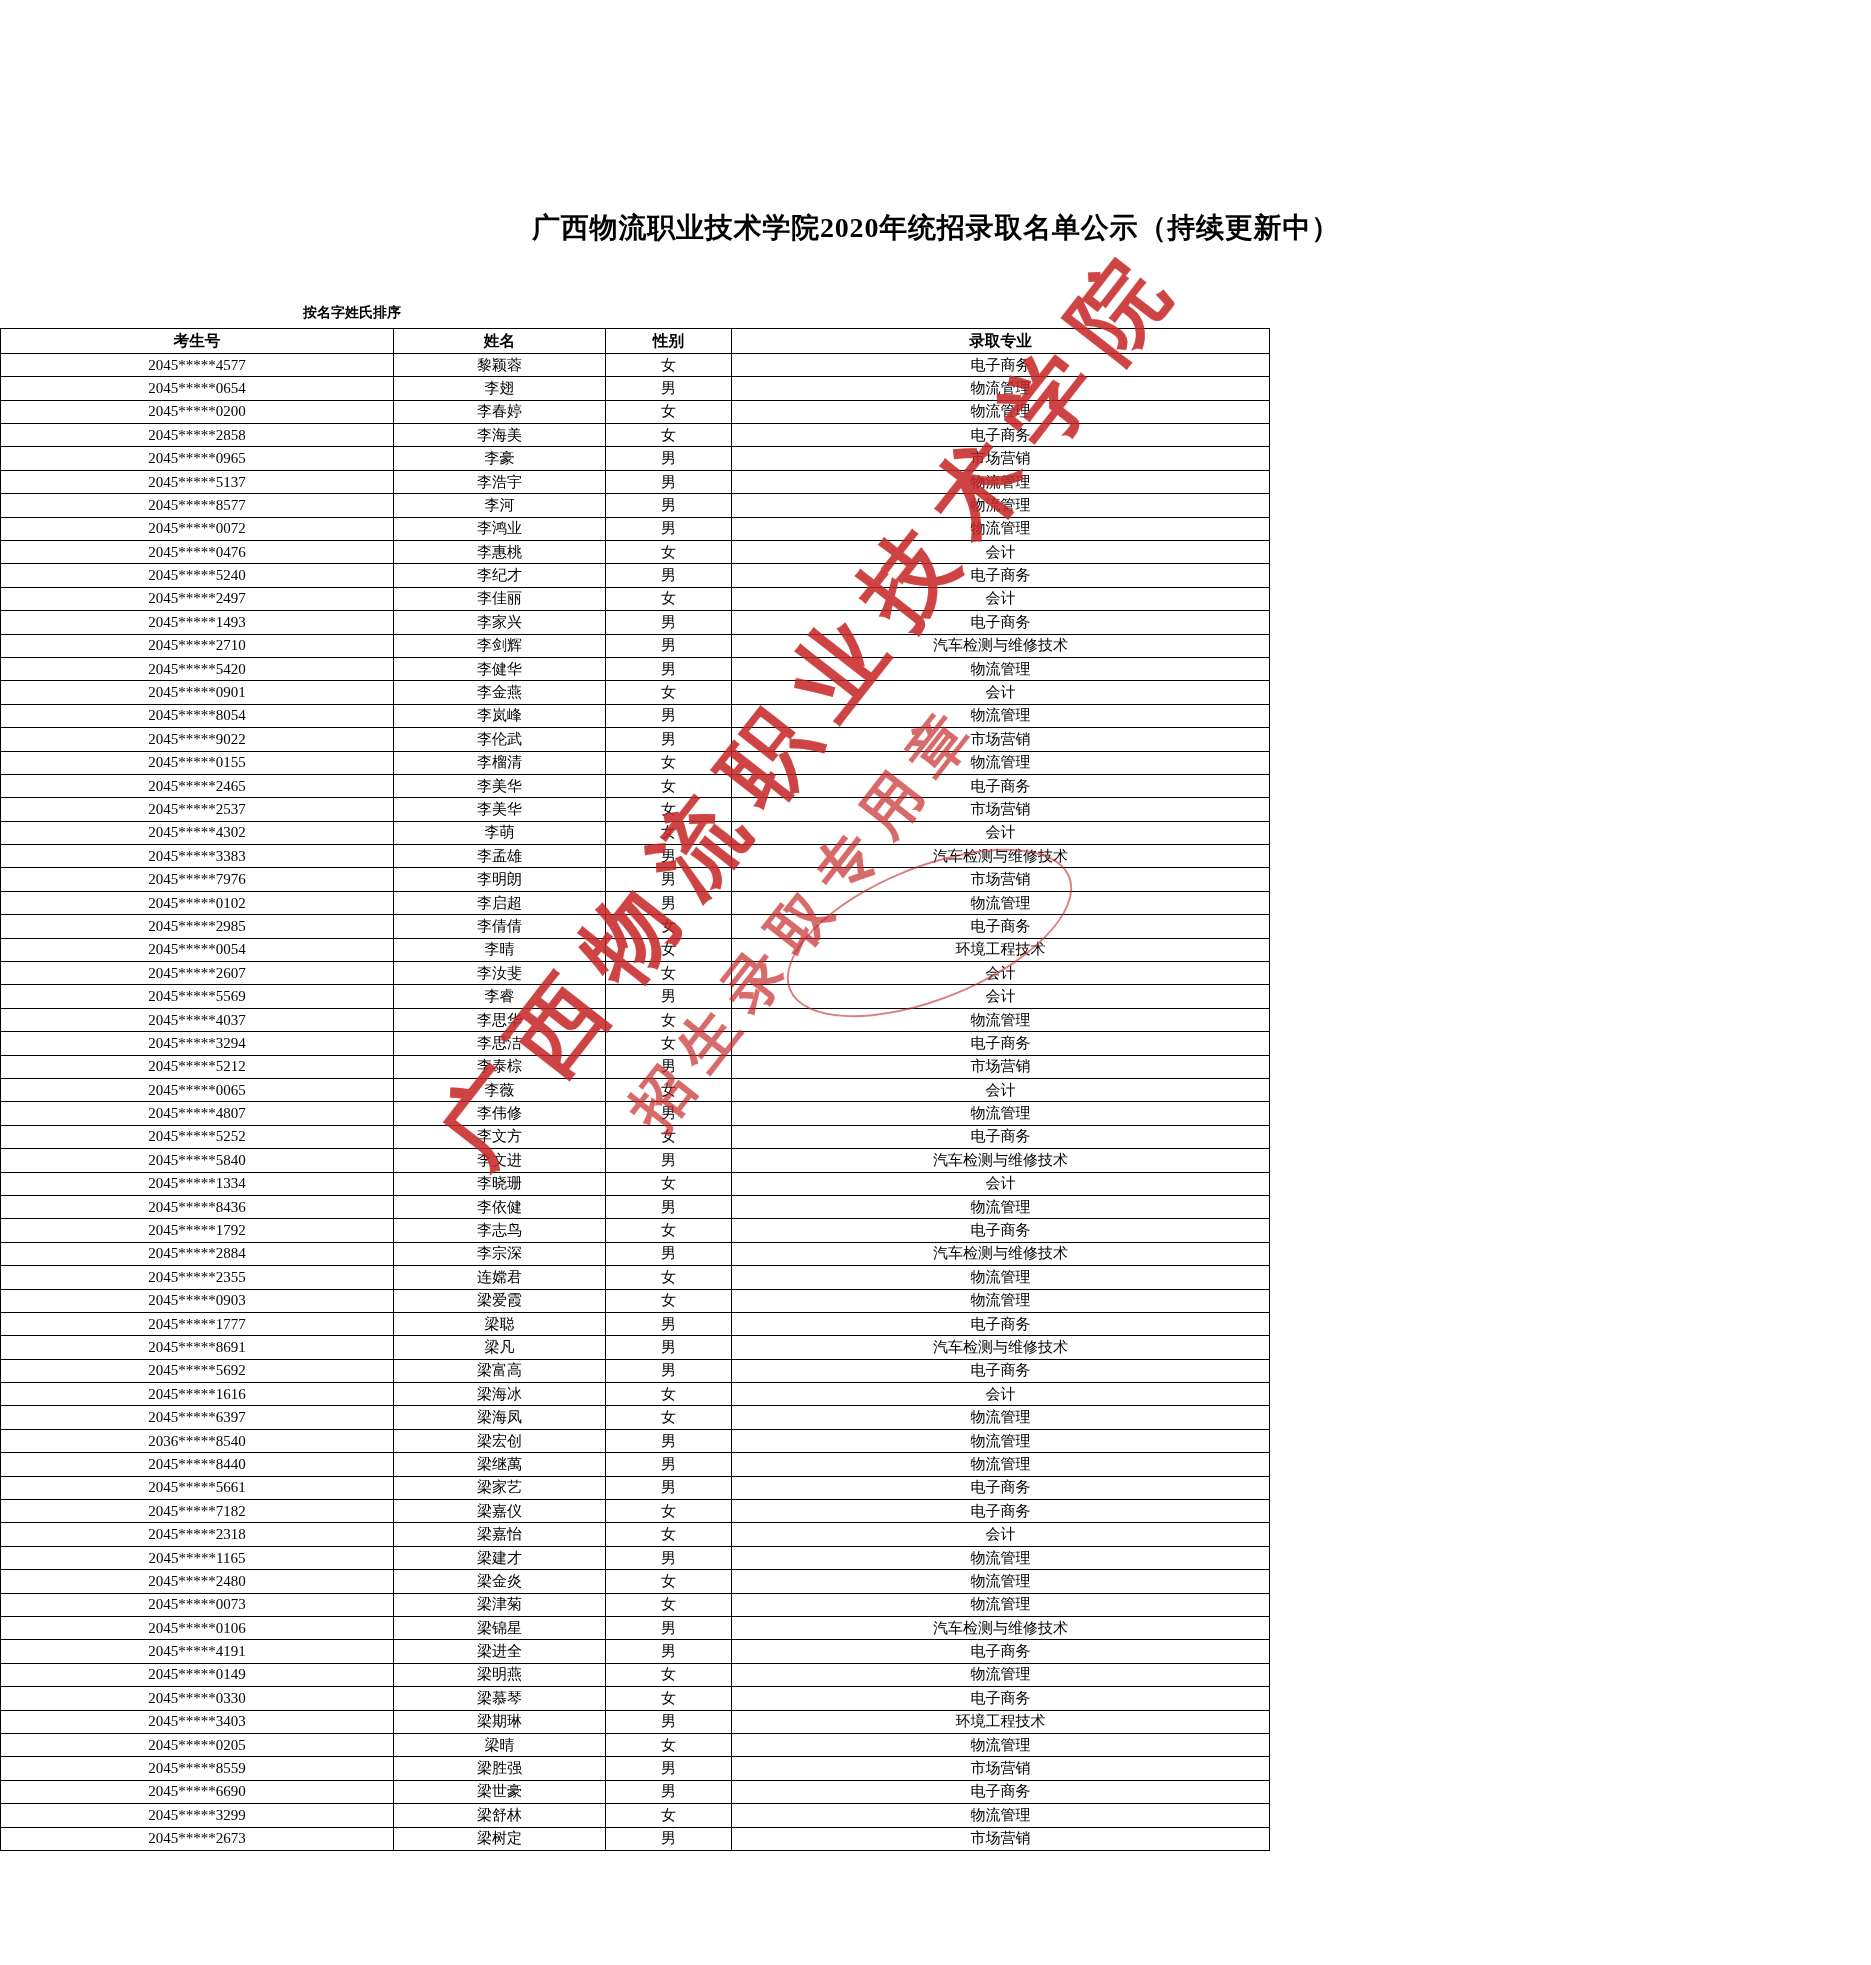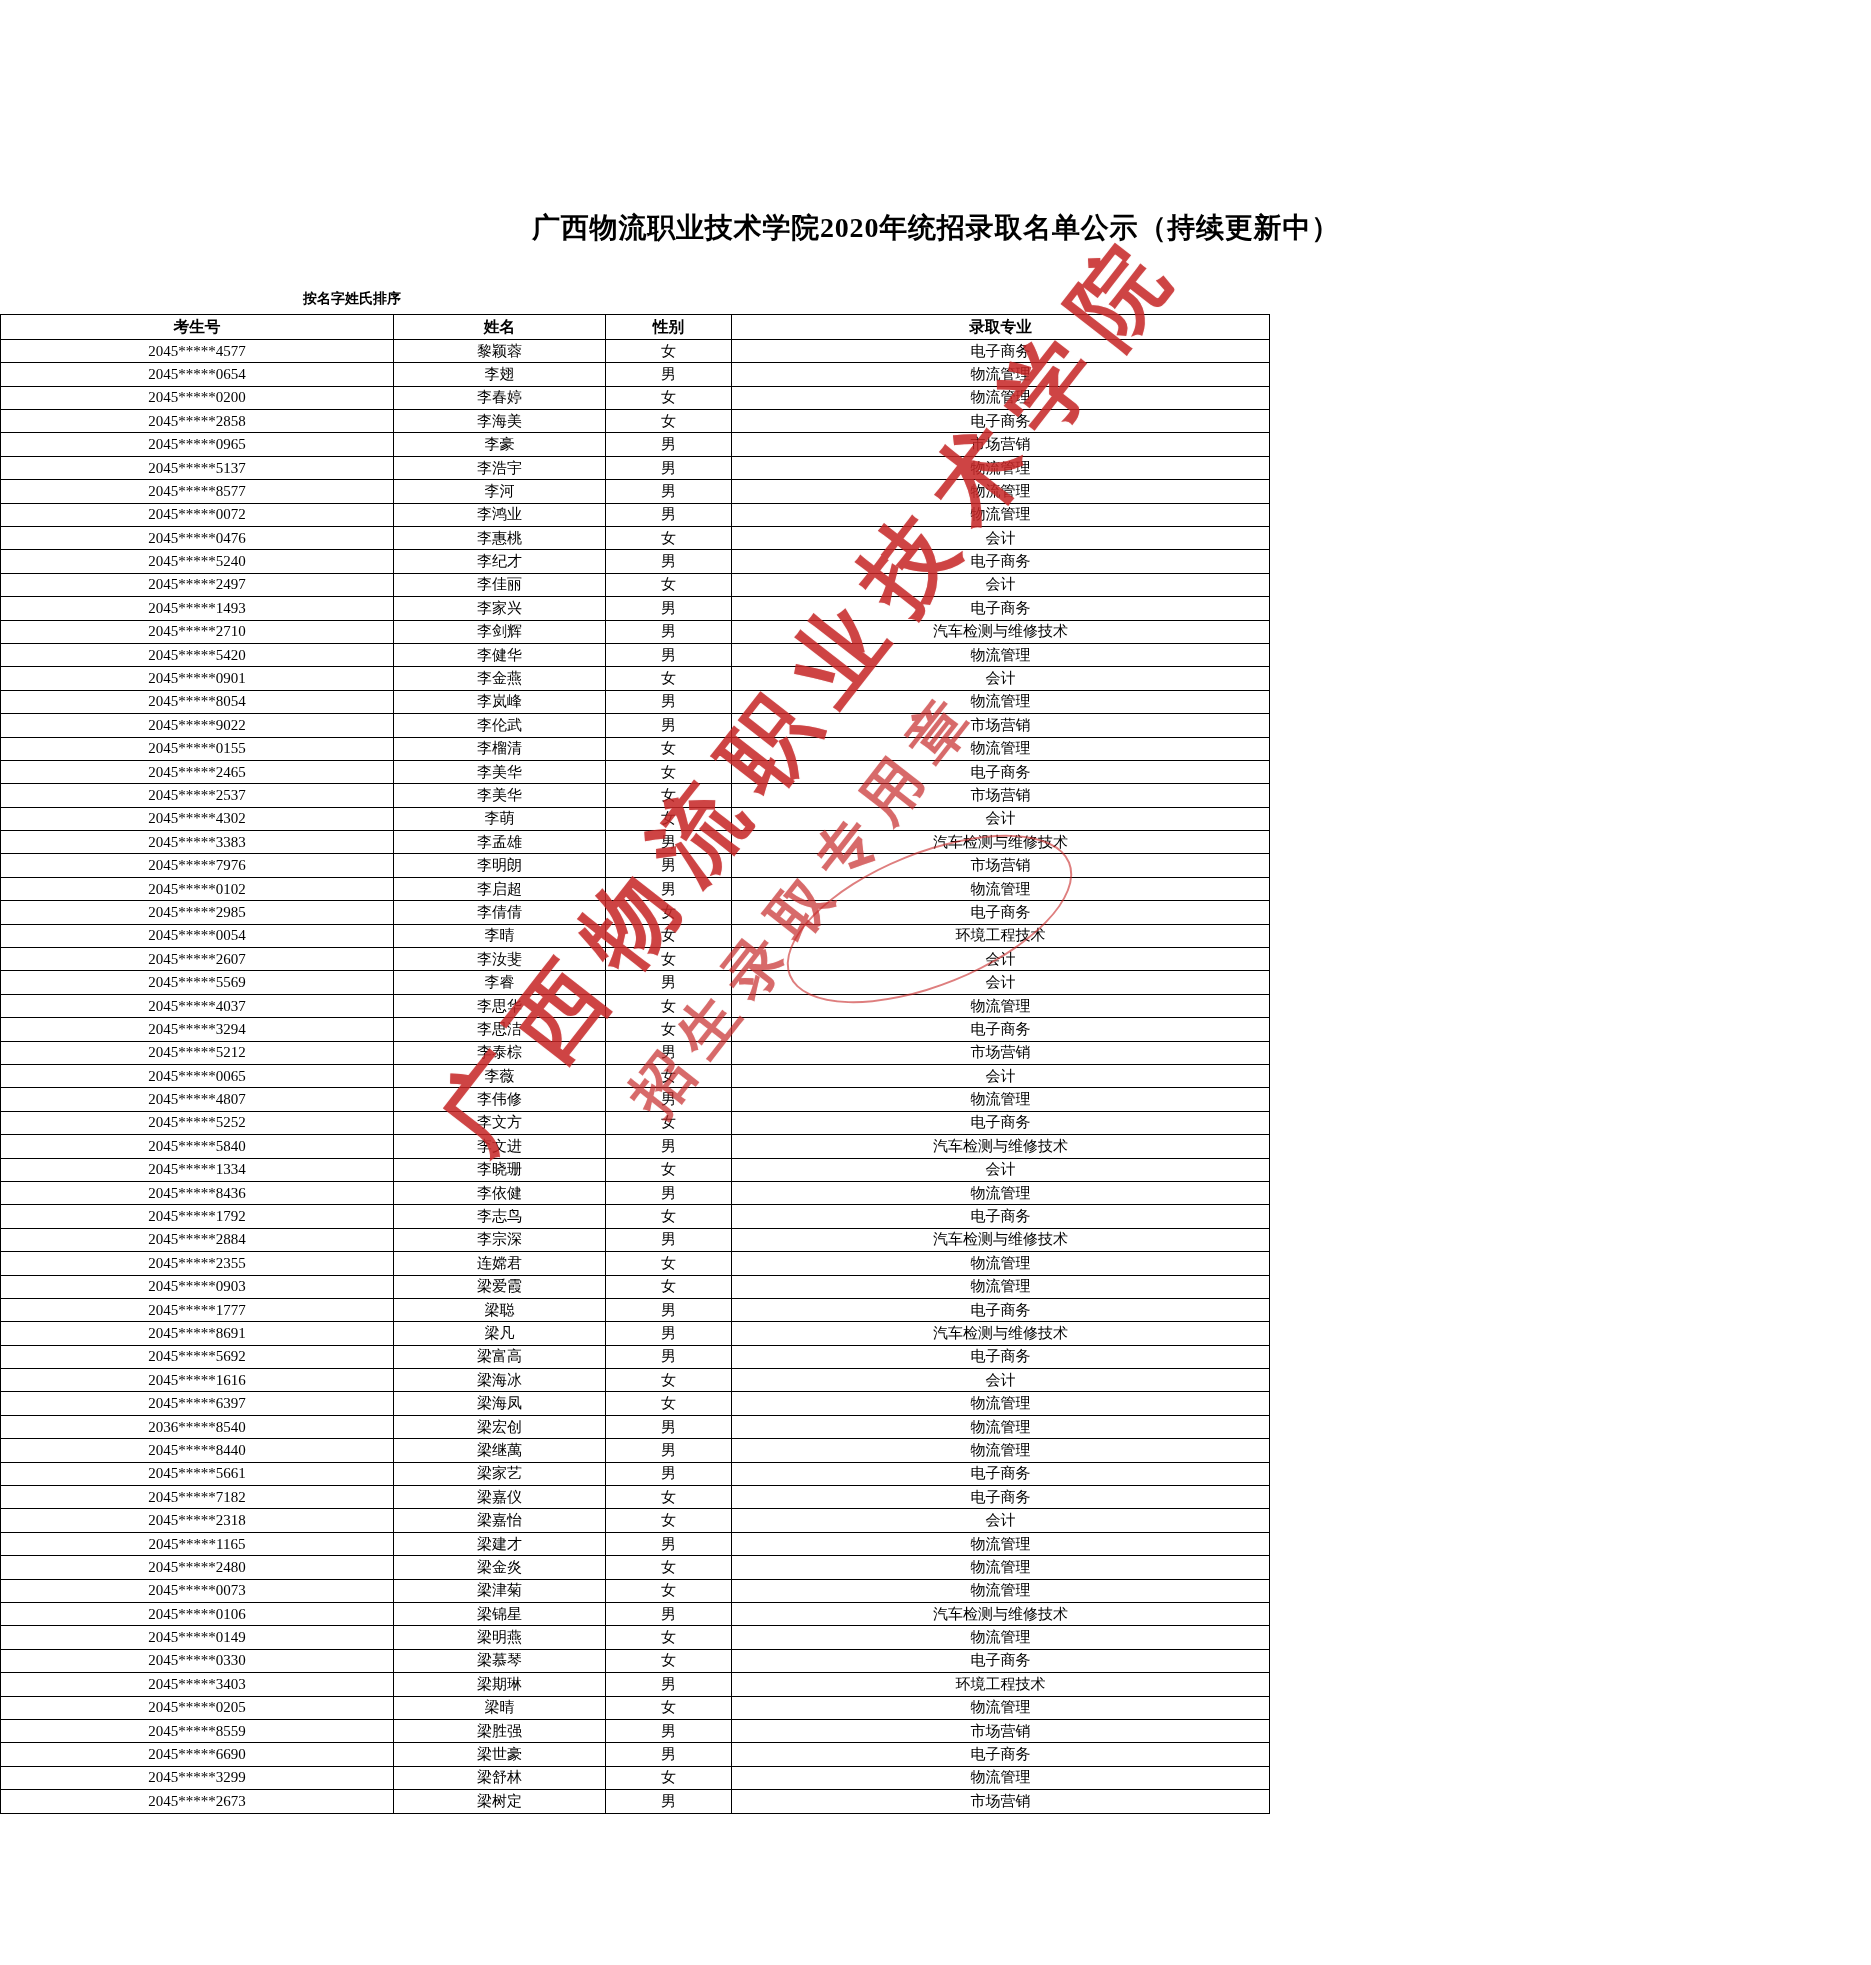"按名字姓氏排序" .sort-note { margin-top: 43px -> 57px }
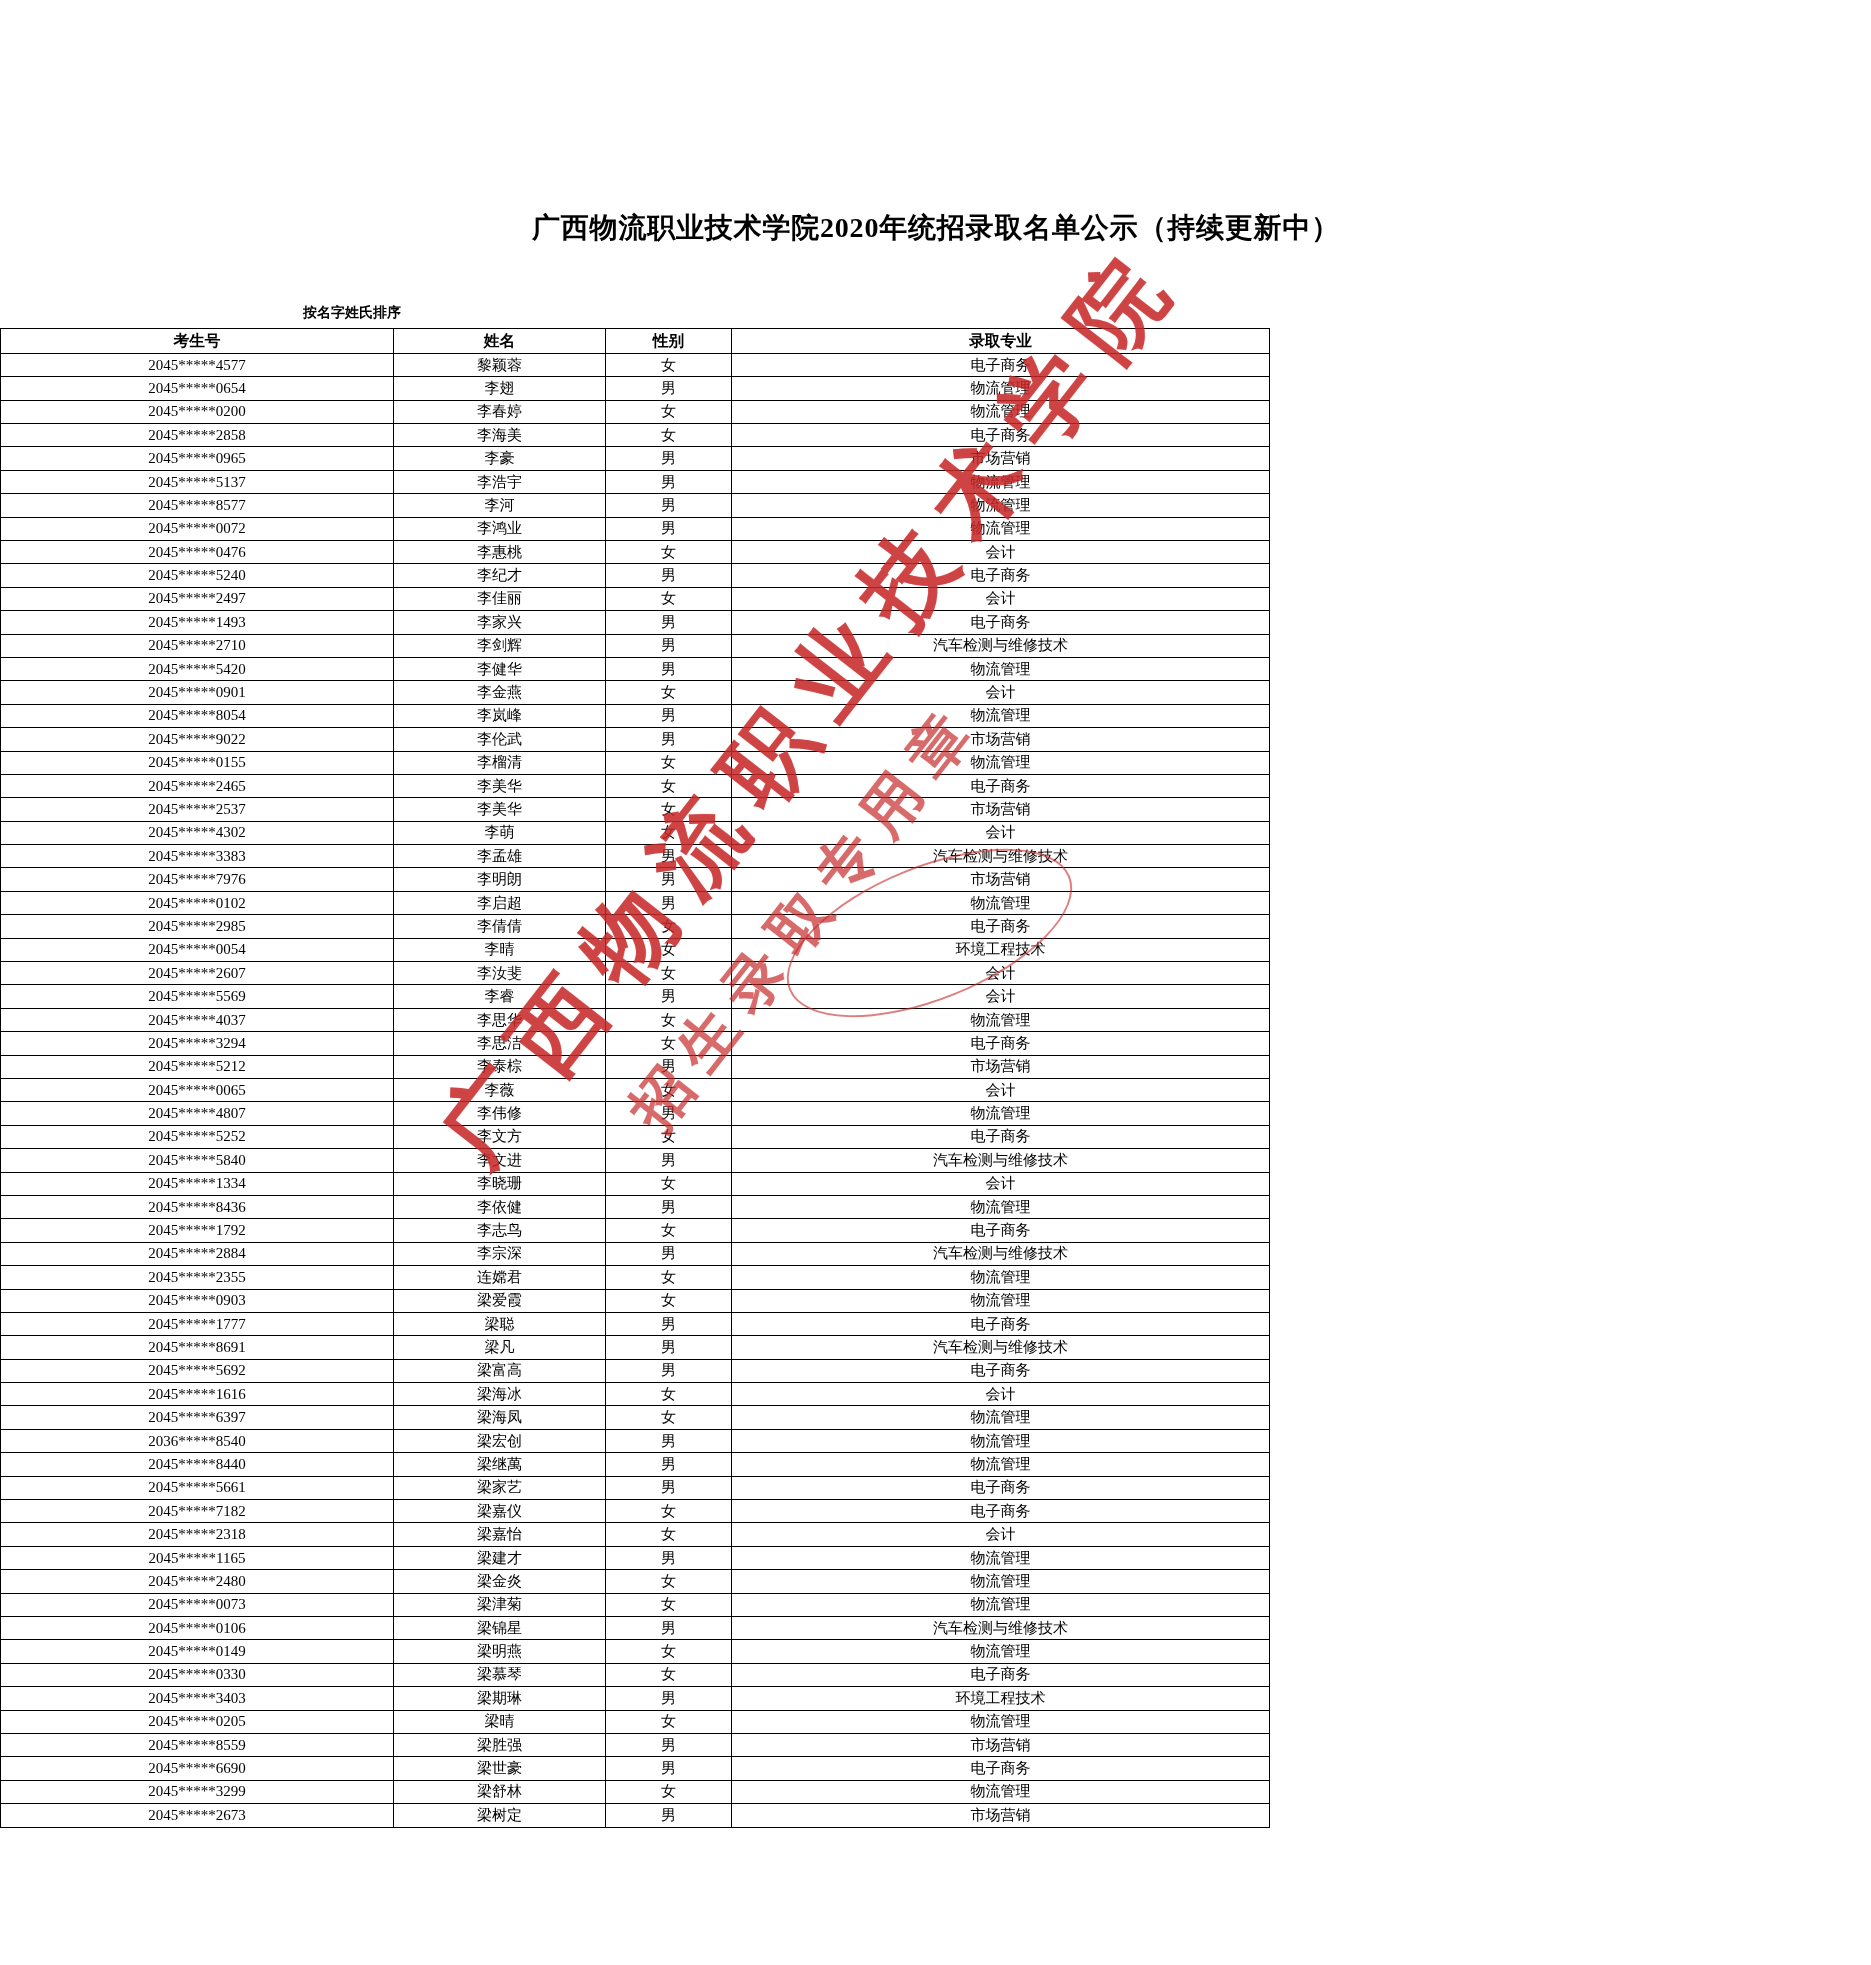"2045*****4191" tr { html: none -> <tr> <td>2045*****4191</td> <td>梁进全</td> <td>男</td> <td>电子商务</td> </tr> }
